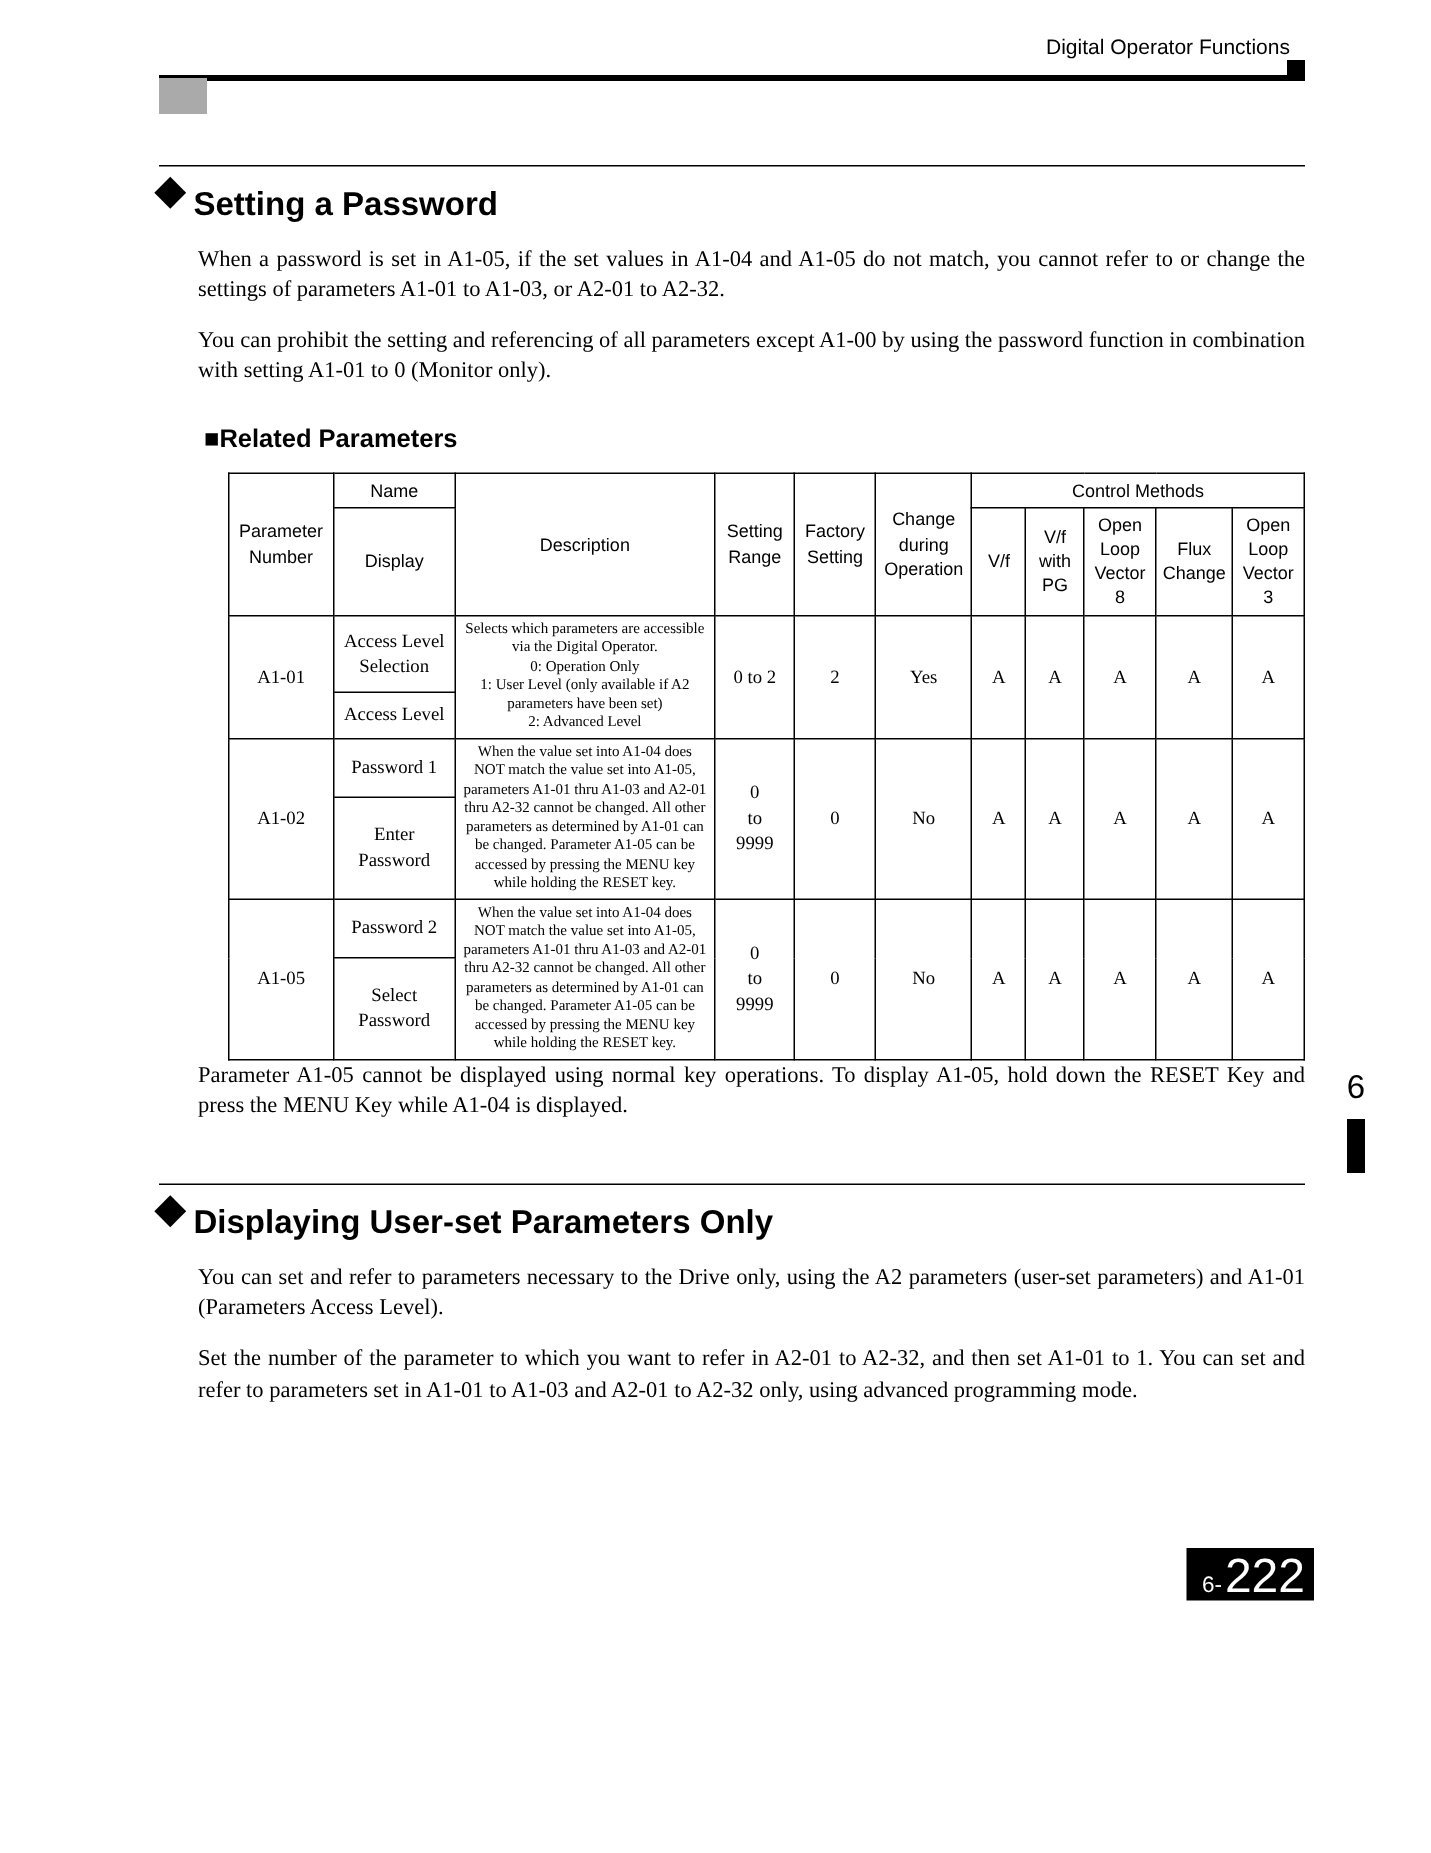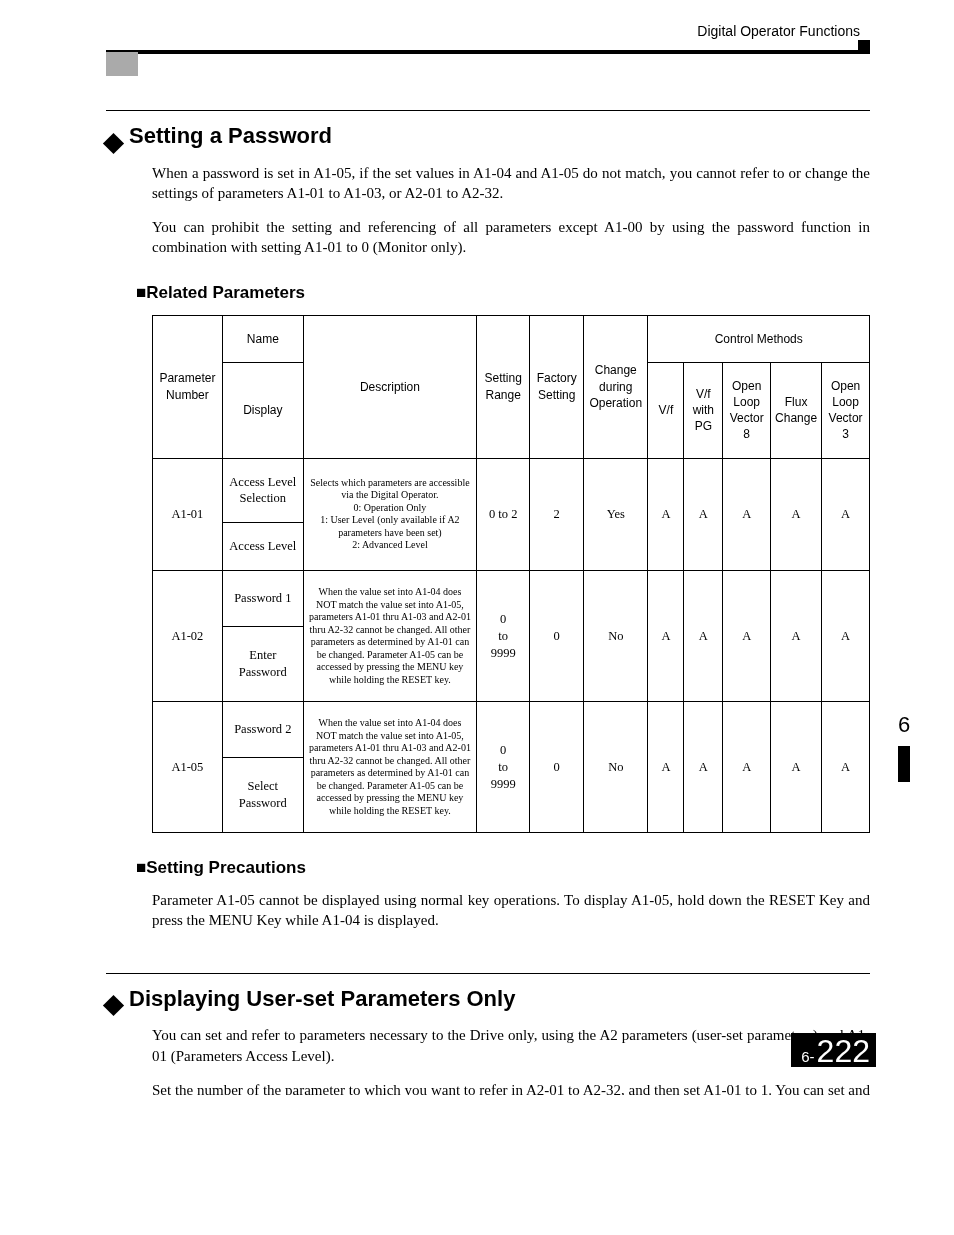"Setting a Password" .sec-title { align-items: flex-end -> flex-start }
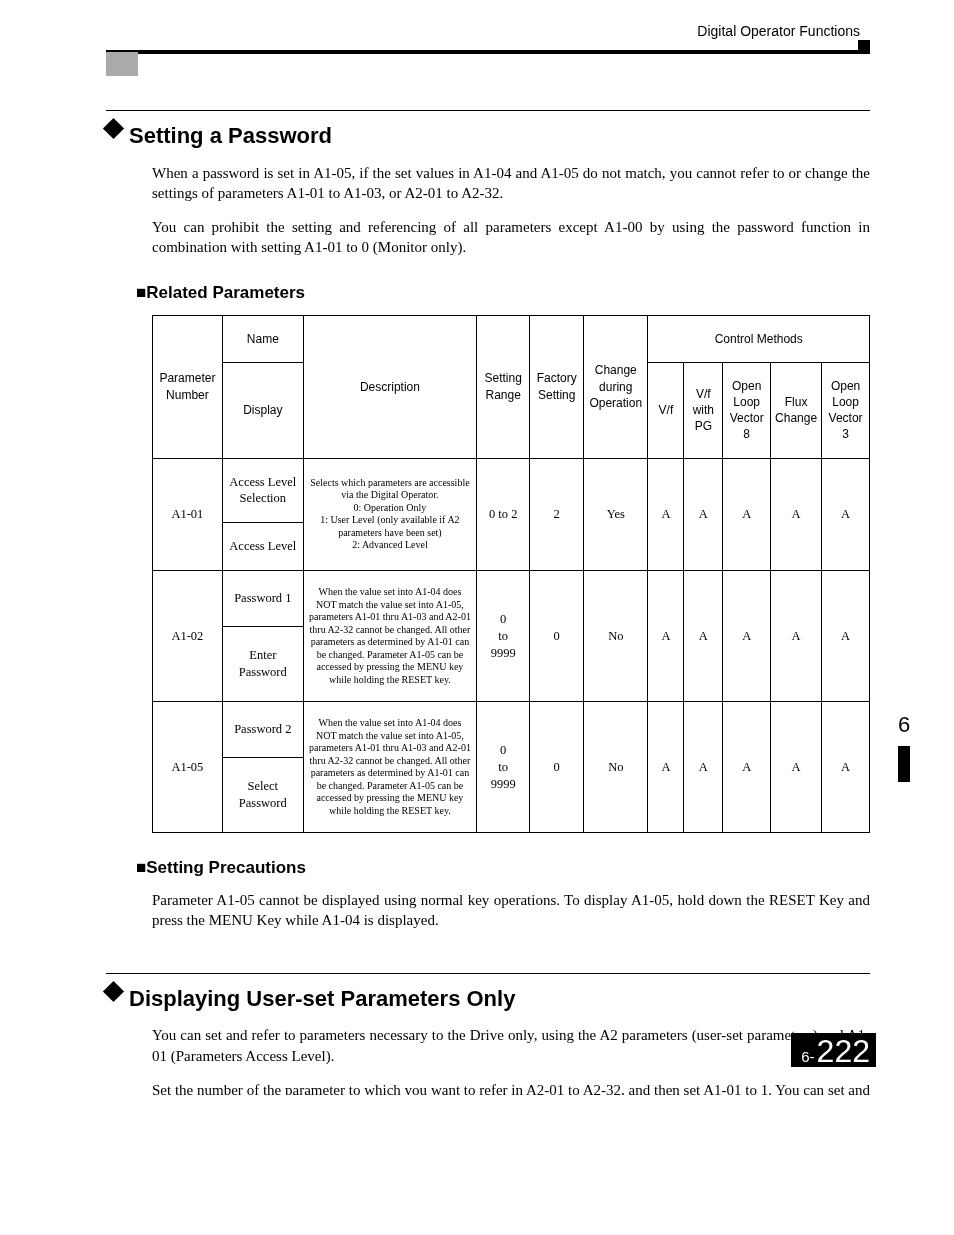"When a password is set" .body-text { margin: 0 0 14px 46px -> 0 0 14px 26px }
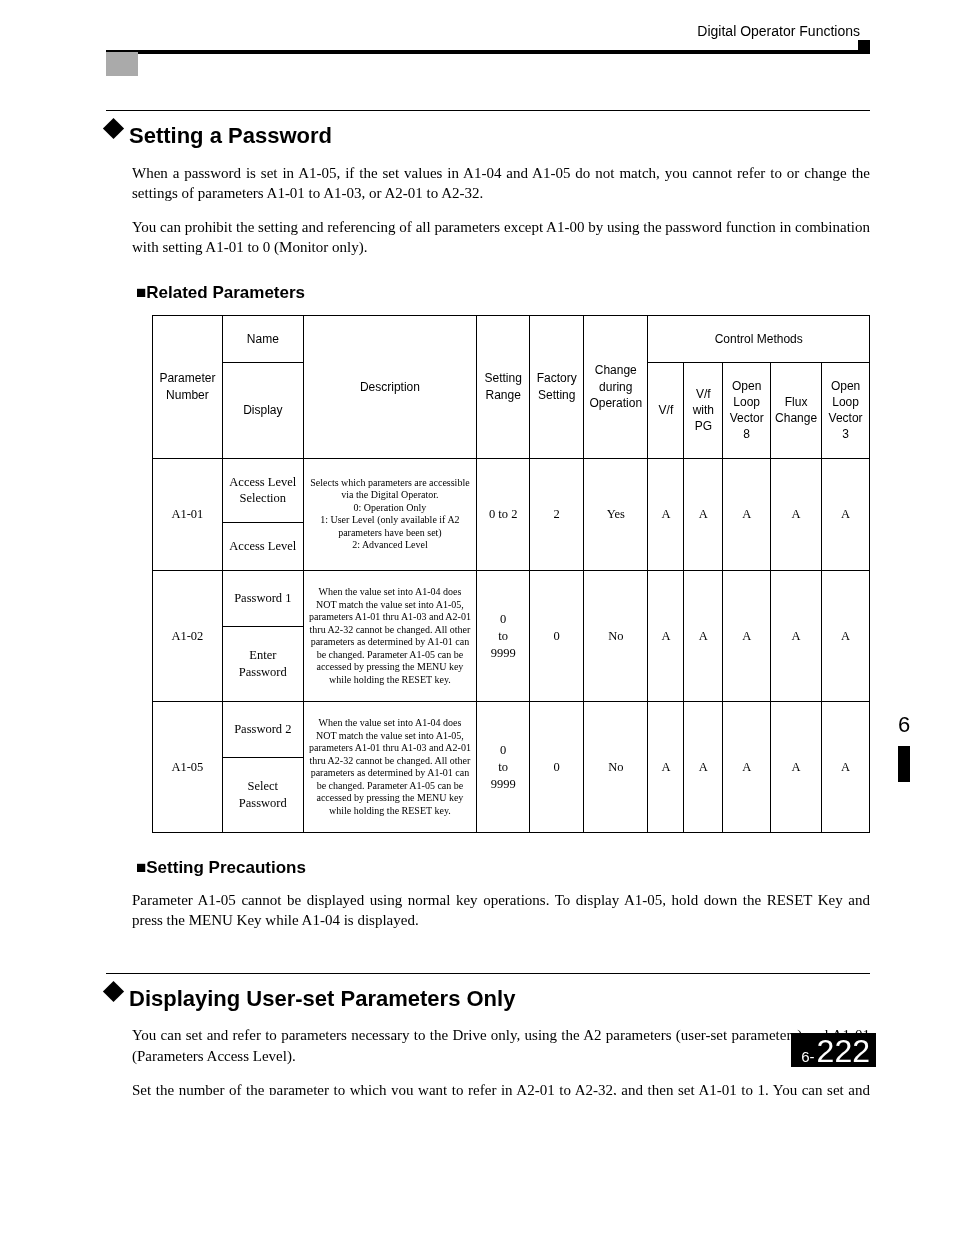"Name" table.param th,table.param td { padding: 15px 4px -> 3px 4px }
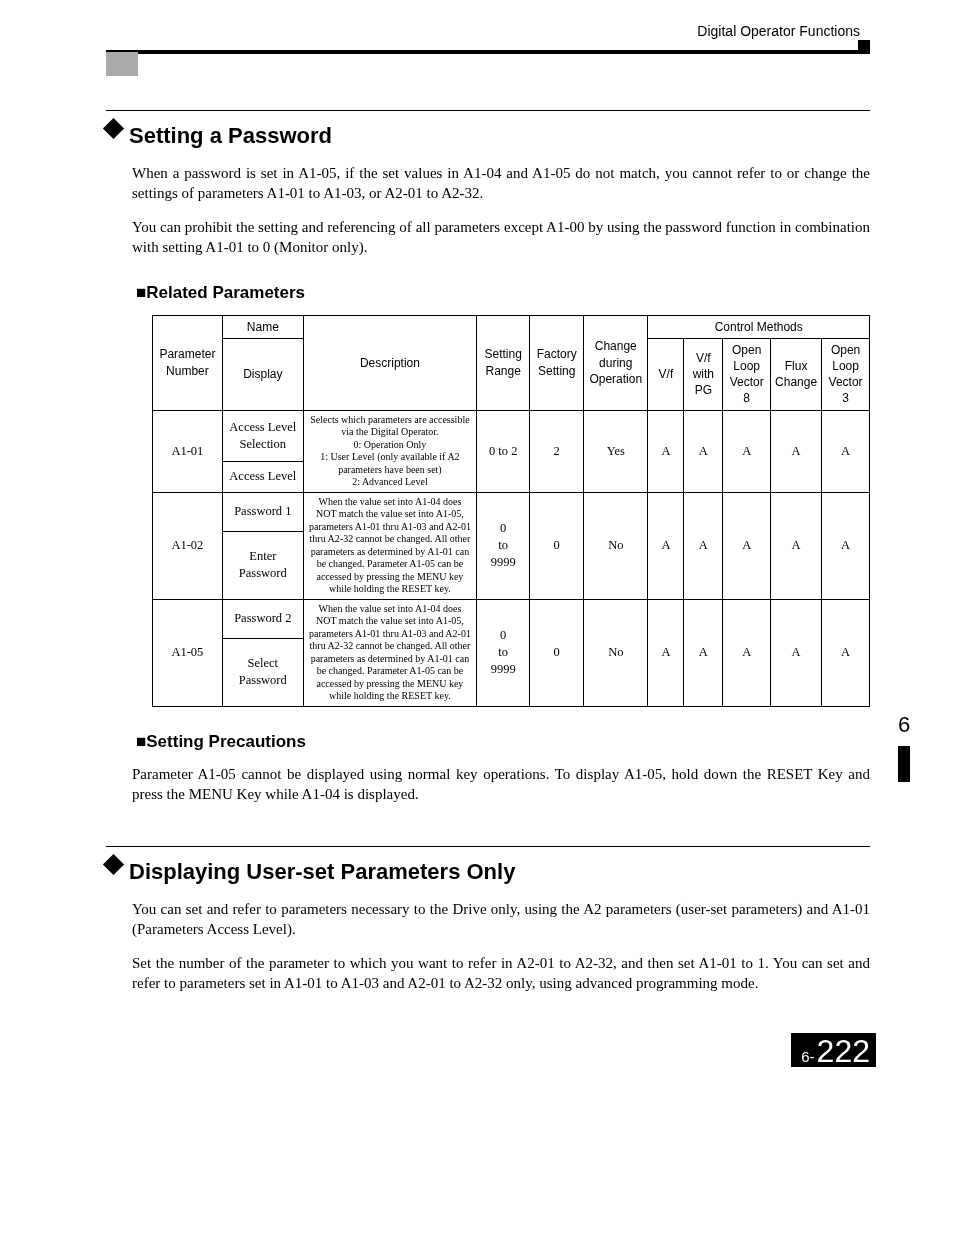"■Setting Precautions" div.sub-title { html: <div>■Setting Precautions</div> -> none }
